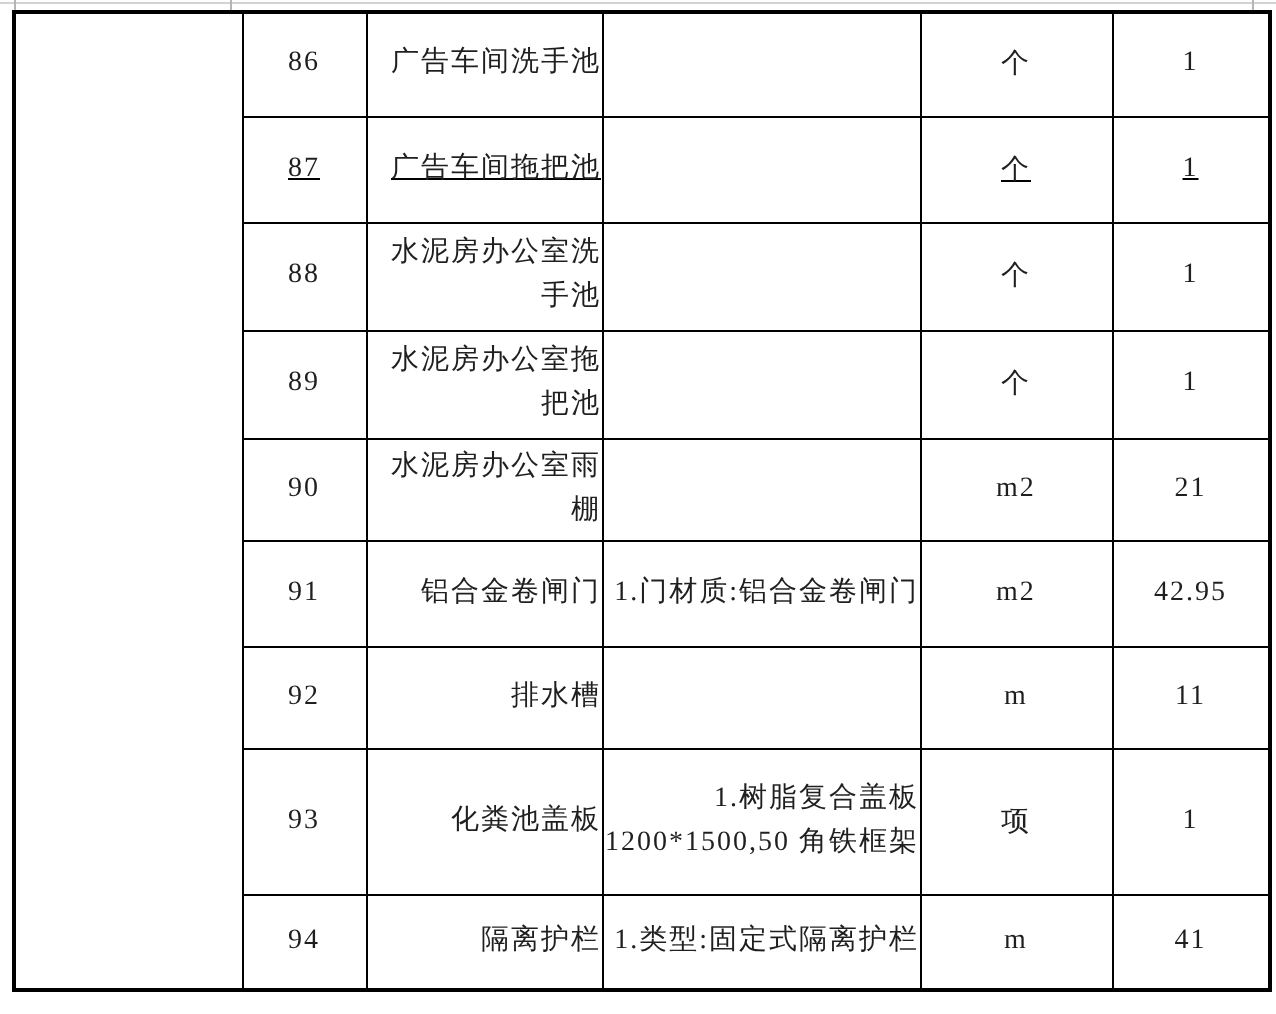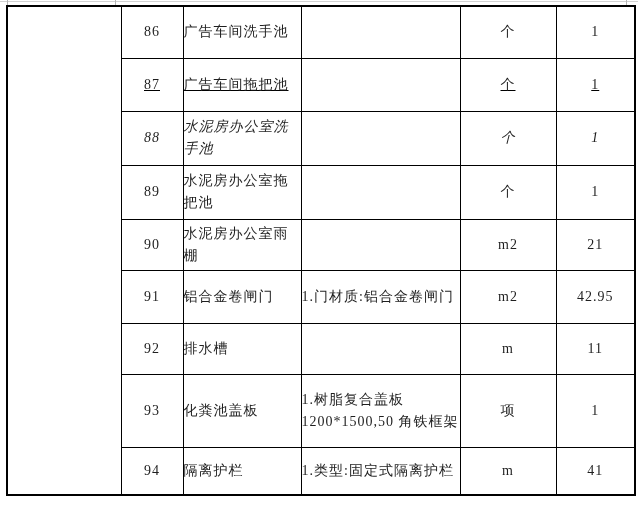"广告车间洗手池" td.col-name { text-align: left -> right }
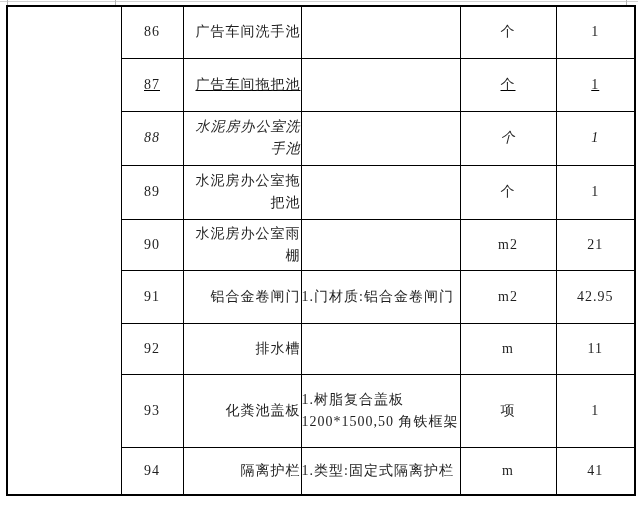"88" tr { font-style: italic -> none }
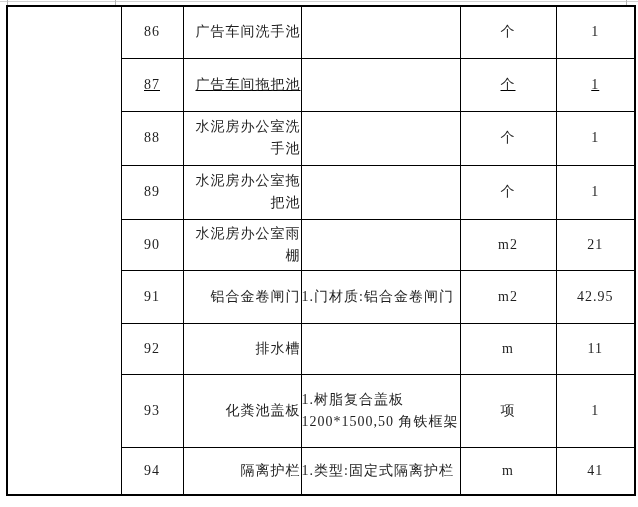"1.门材质:铝合金卷闸门" td.col-spec { text-align: left -> right }
